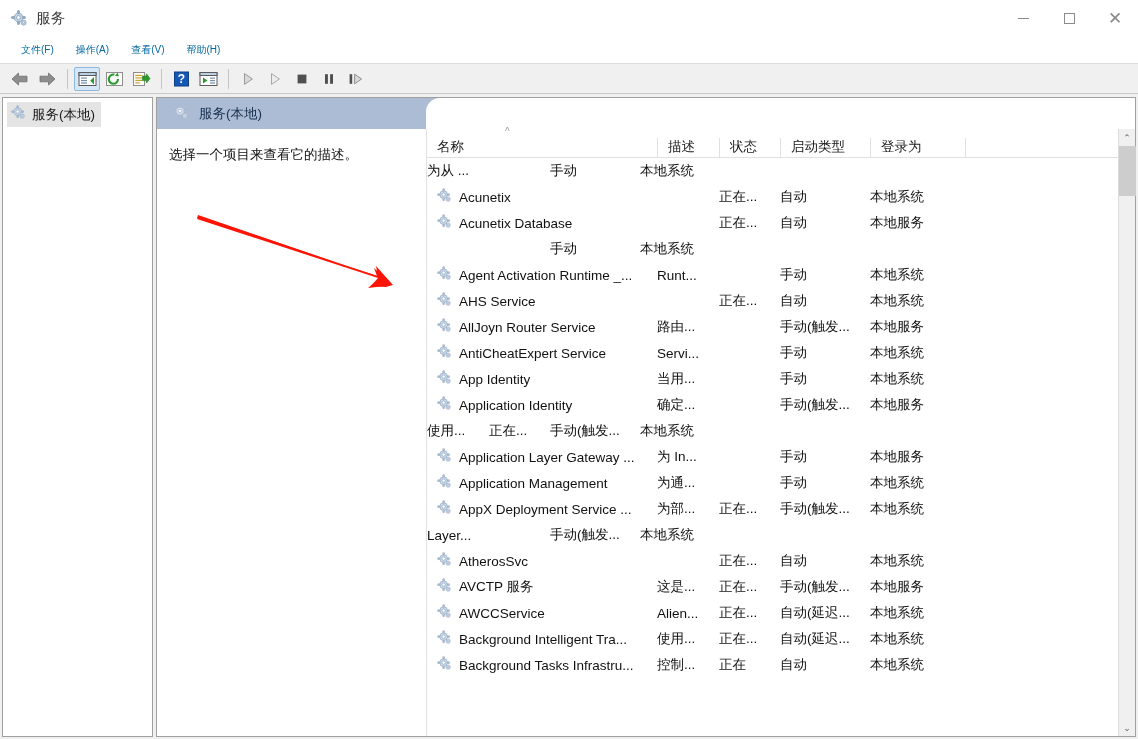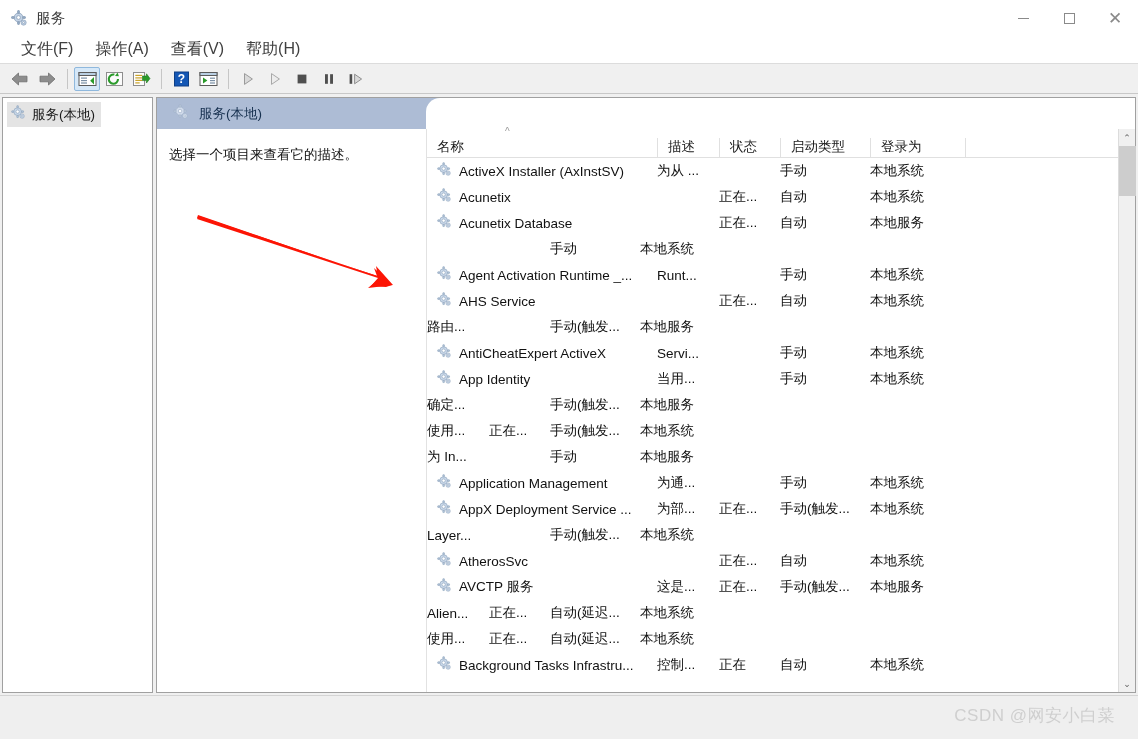"文件(F)" .menu-item { color: #404040 -> #0369a1; font-size: 16px -> 10px }
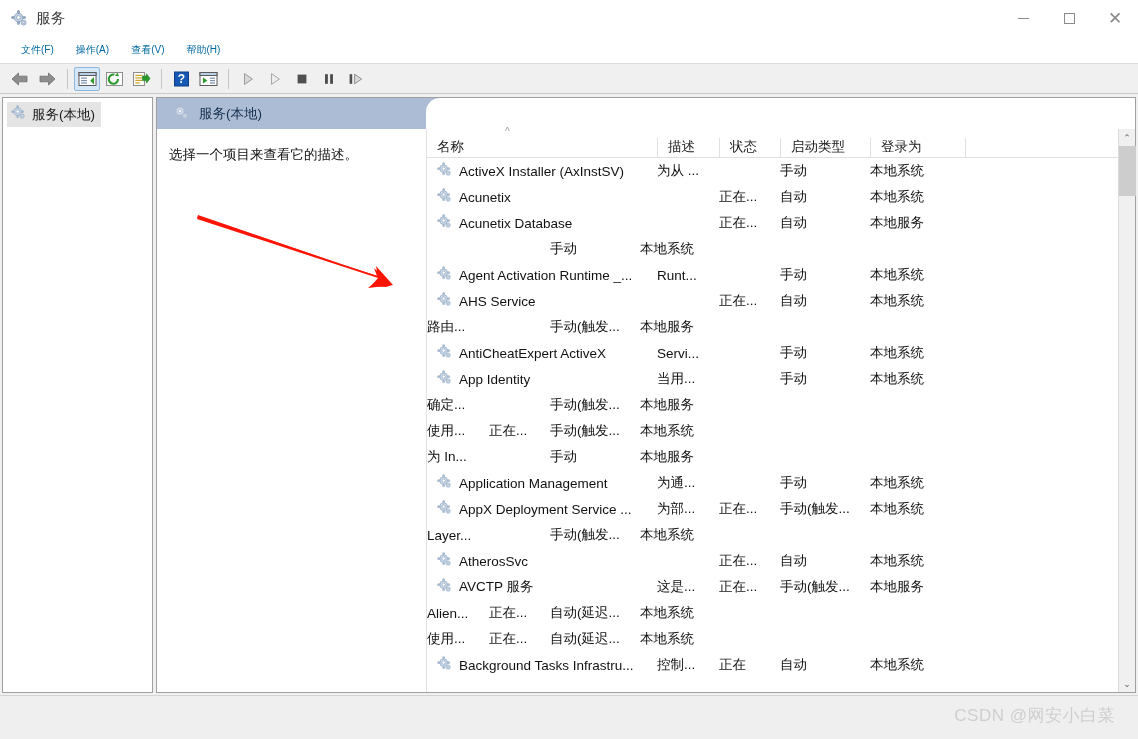"ActiveX Installer (AxInstSV)" div.cell { html: <div> <span><svg> <g> <circle></circle> <circle></circle> <rect></rect> <rect></rect> <rect></rect> <rect></rect> </g> <g> <circle></circle> <circle></circle> </g> </svg></span> <span>ActiveX Installer (AxInstSV)</span> </div> -> none }
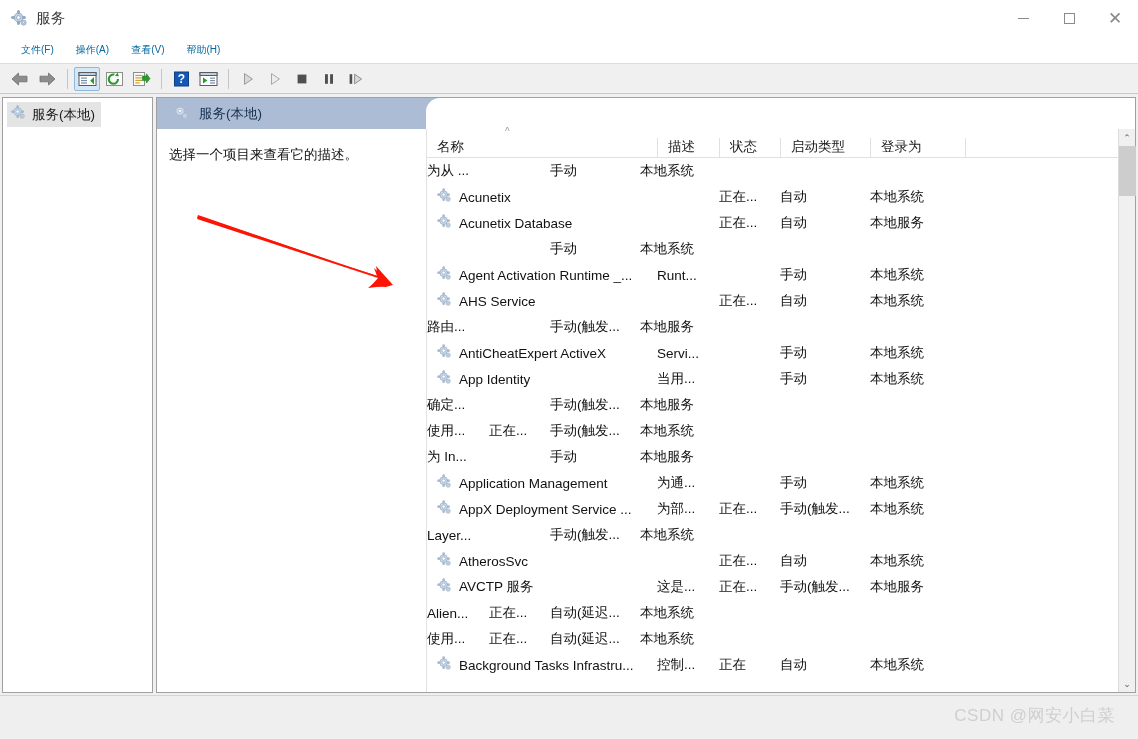"AllJoyn Router Service" div.cell { html: none -> <div> <span><svg> <g> <circle></circle> <circle></circle> <rect></rect> <rect></rect> <rect></rect> <rect></rect> </g> <g> <circle></circle> <circle></circle> </g> </svg></span> <span>AllJoyn Router Service</span> </div> }
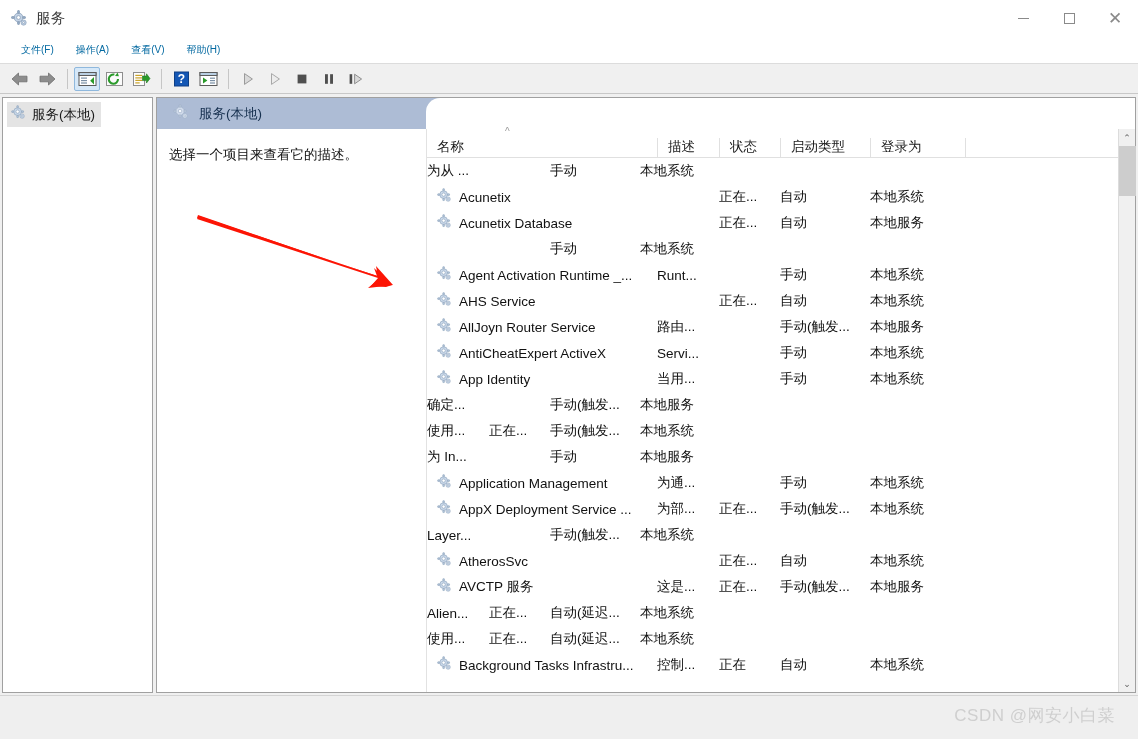"AntiCheatExpert ActiveX" span.nm { text: ActiveX -> Service }
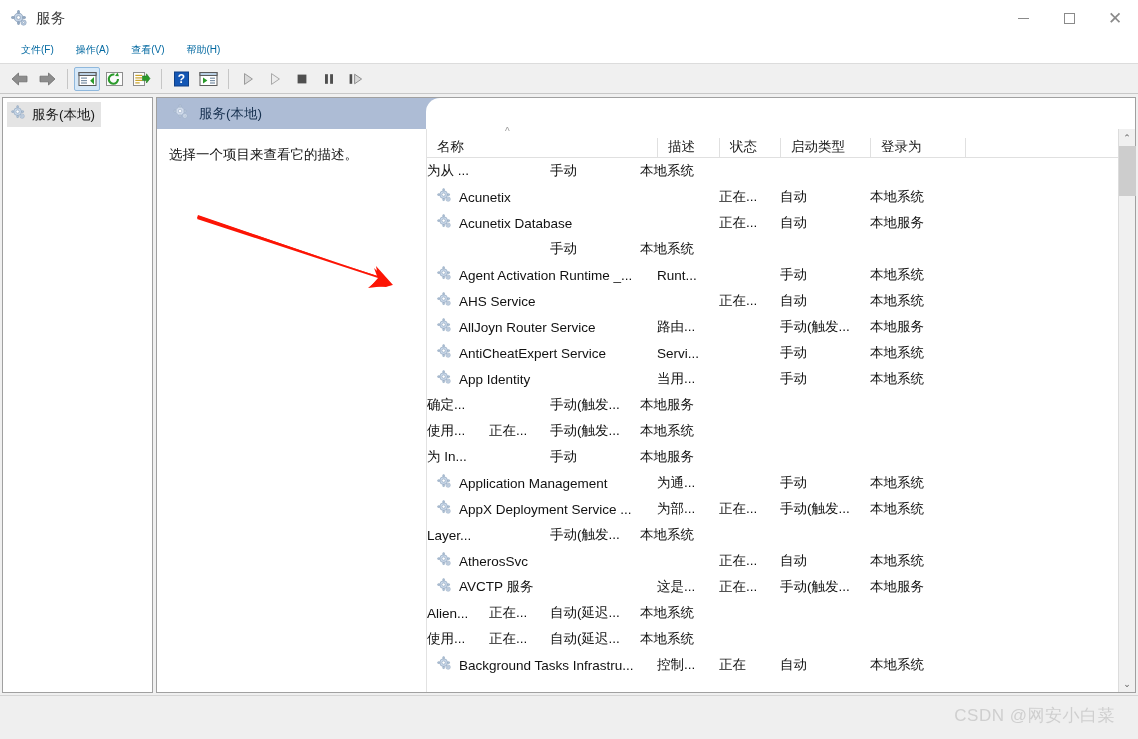"Application Identity" div.cell { html: none -> <div> <span><svg> <g> <circle></circle> <circle></circle> <rect></rect> <rect></rect> <rect></rect> <rect></rect> </g> <g> <circle></circle> <circle></circle> </g> </svg></span> <span>Application Identity</span> </div> }
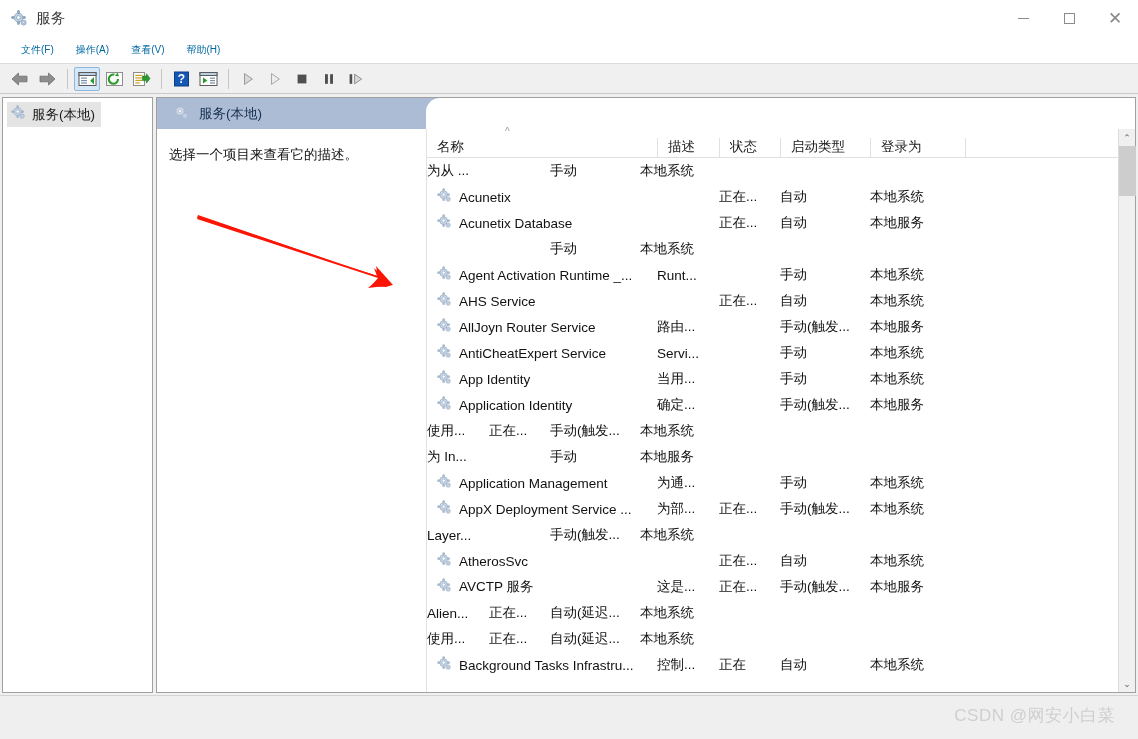"Application Layer Gateway ..." div.cell { html: none -> <div> <span><svg> <g> <circle></circle> <circle></circle> <rect></rect> <rect></rect> <rect></rect> <rect></rect> </g> <g> <circle></circle> <circle></circle> </g> </svg></span> <span>Application Layer Gateway ...</span> </div> }
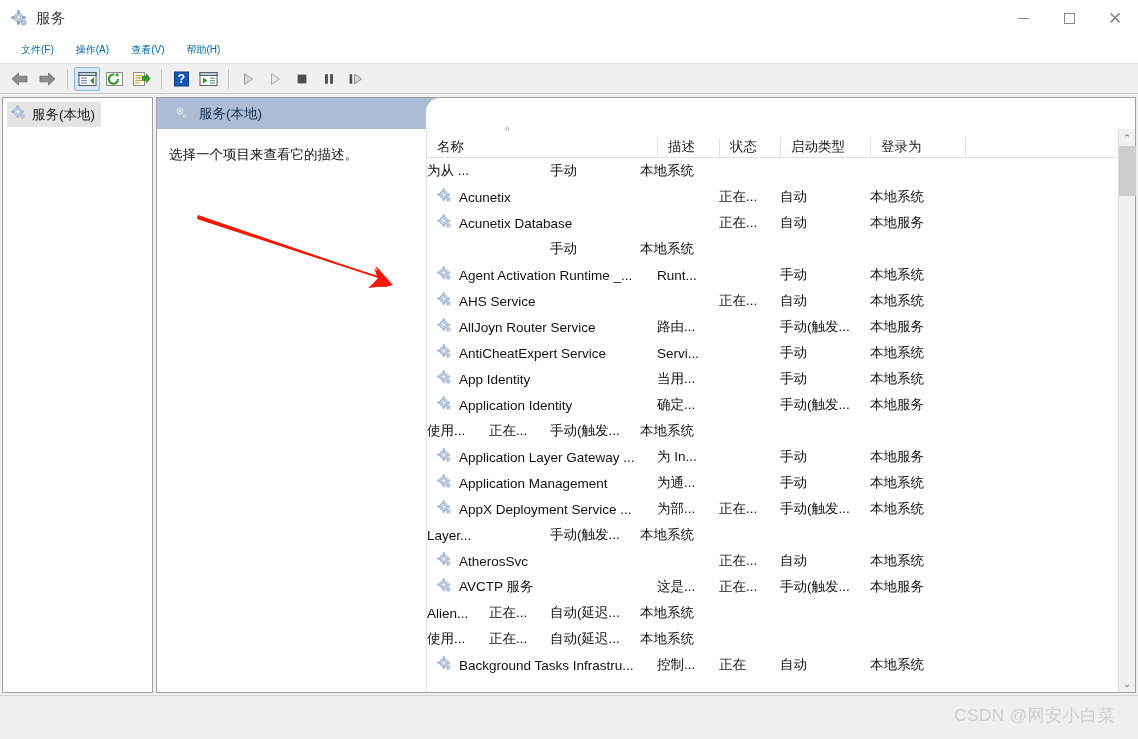"AWCCService" div.cell { html: none -> <div> <span><svg> <g> <circle></circle> <circle></circle> <rect></rect> <rect></rect> <rect></rect> <rect></rect> </g> <g> <circle></circle> <circle></circle> </g> </svg></span> <span>AWCCService</span> </div> }
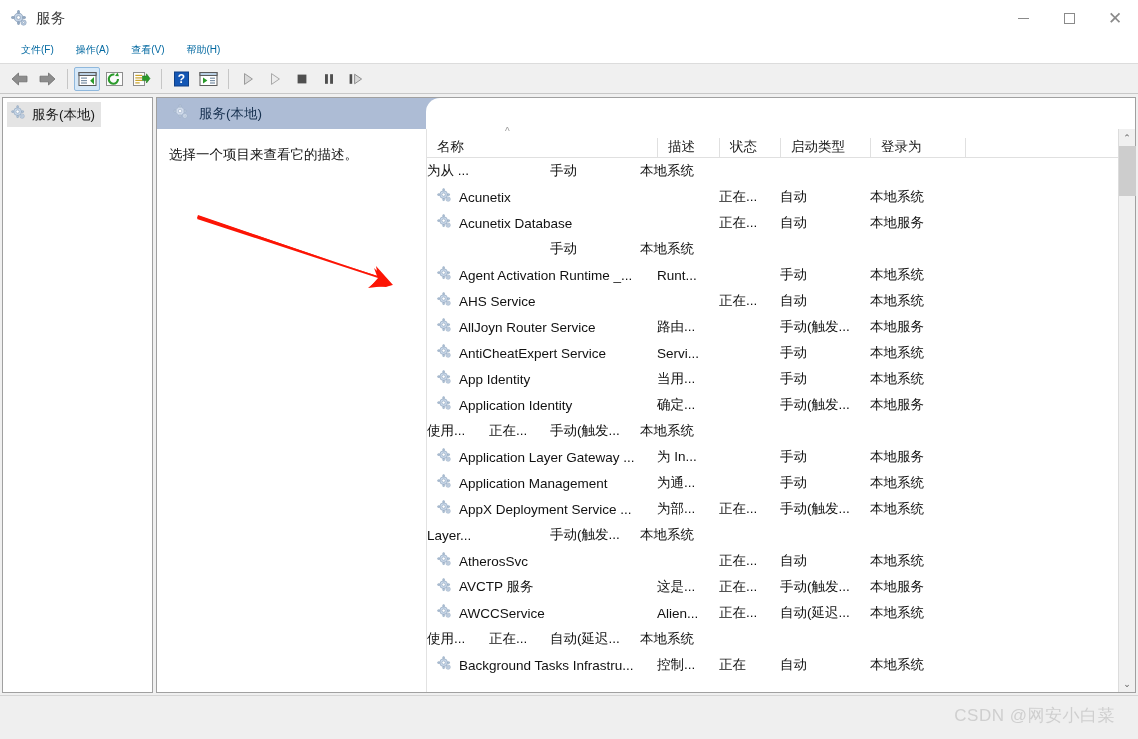"Background Intelligent Tra..." div.cell { html: none -> <div> <span><svg> <g> <circle></circle> <circle></circle> <rect></rect> <rect></rect> <rect></rect> <rect></rect> </g> <g> <circle></circle> <circle></circle> </g> </svg></span> <span>Background Intelligent Tra...</span> </div> }
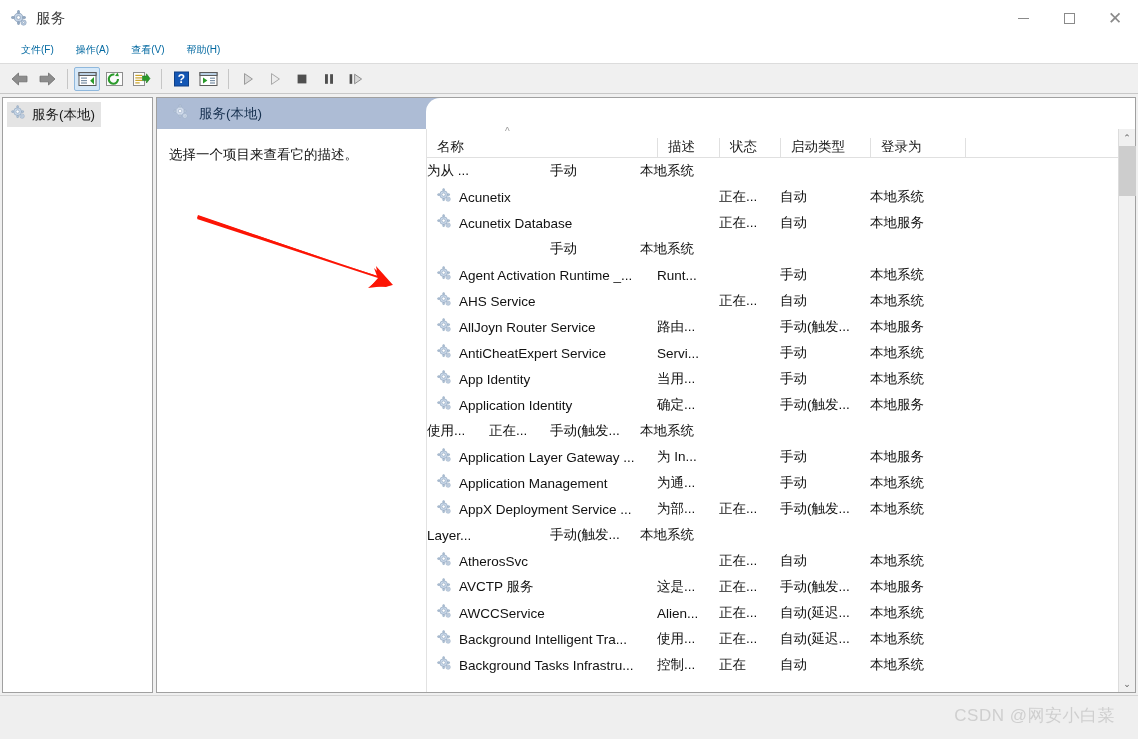"CSDN @网安小白菜" div.statusbar { html: <div> <div>CSDN @网安小白菜</div> </div> -> none }
